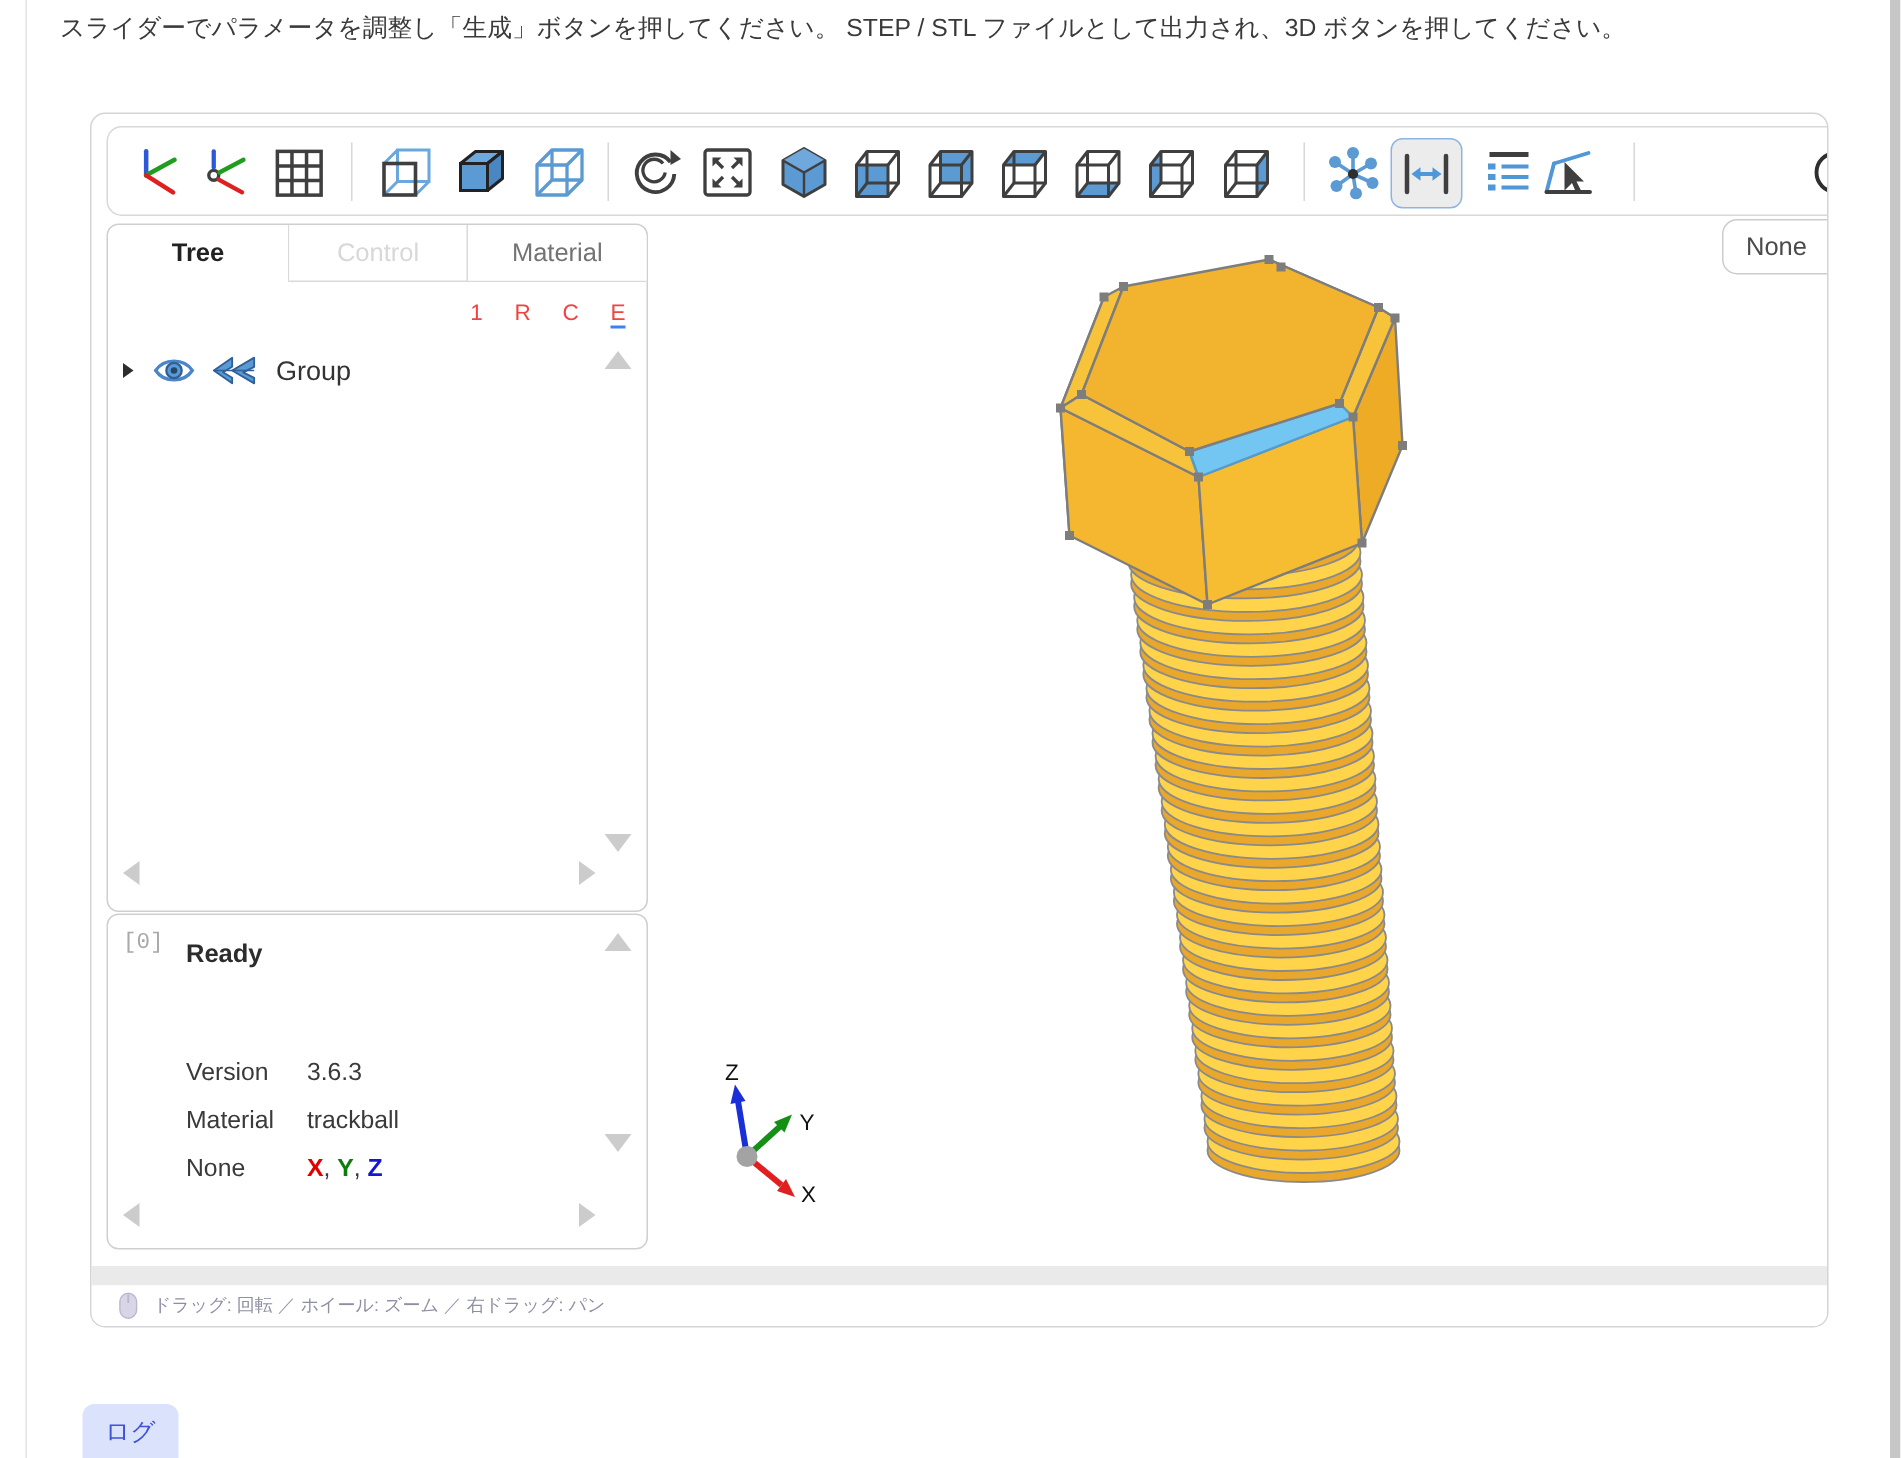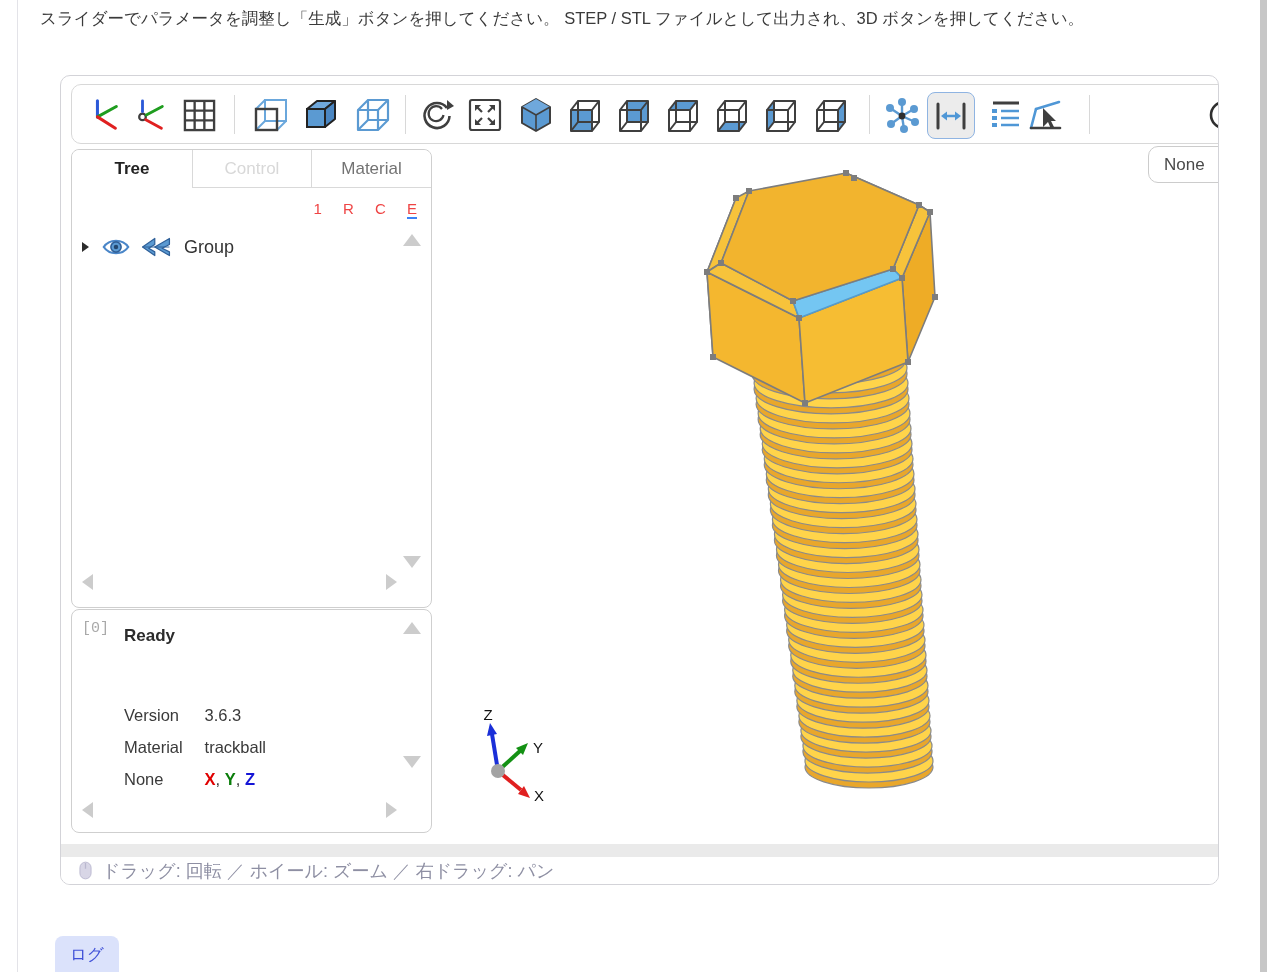"ドラッグ: 回転 ／ ホイール: ズーム" #vs-hint { font-size: 18px -> 12px }
